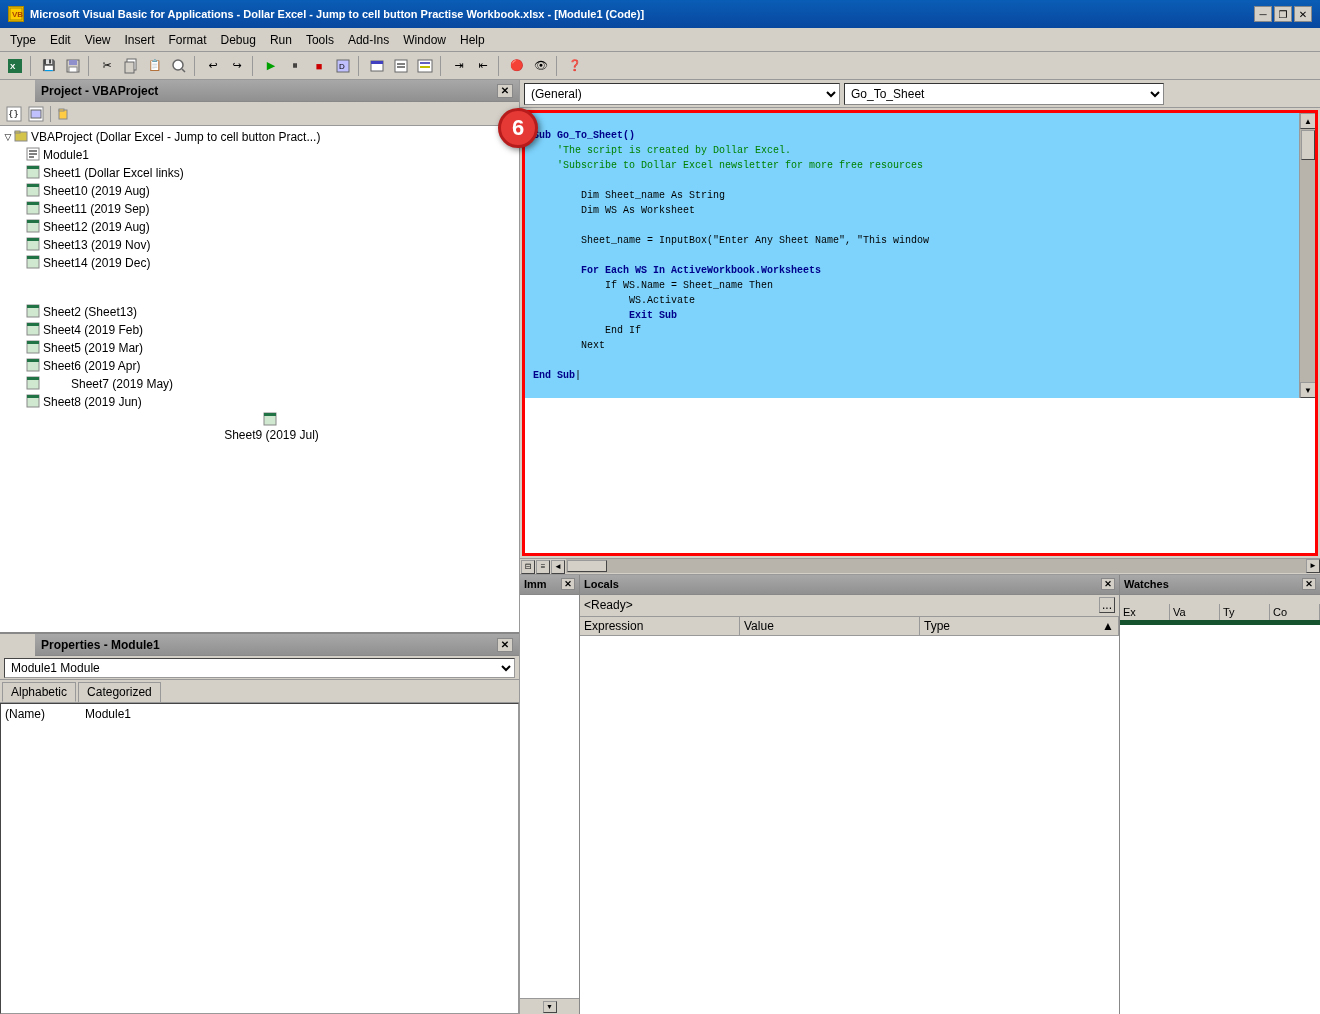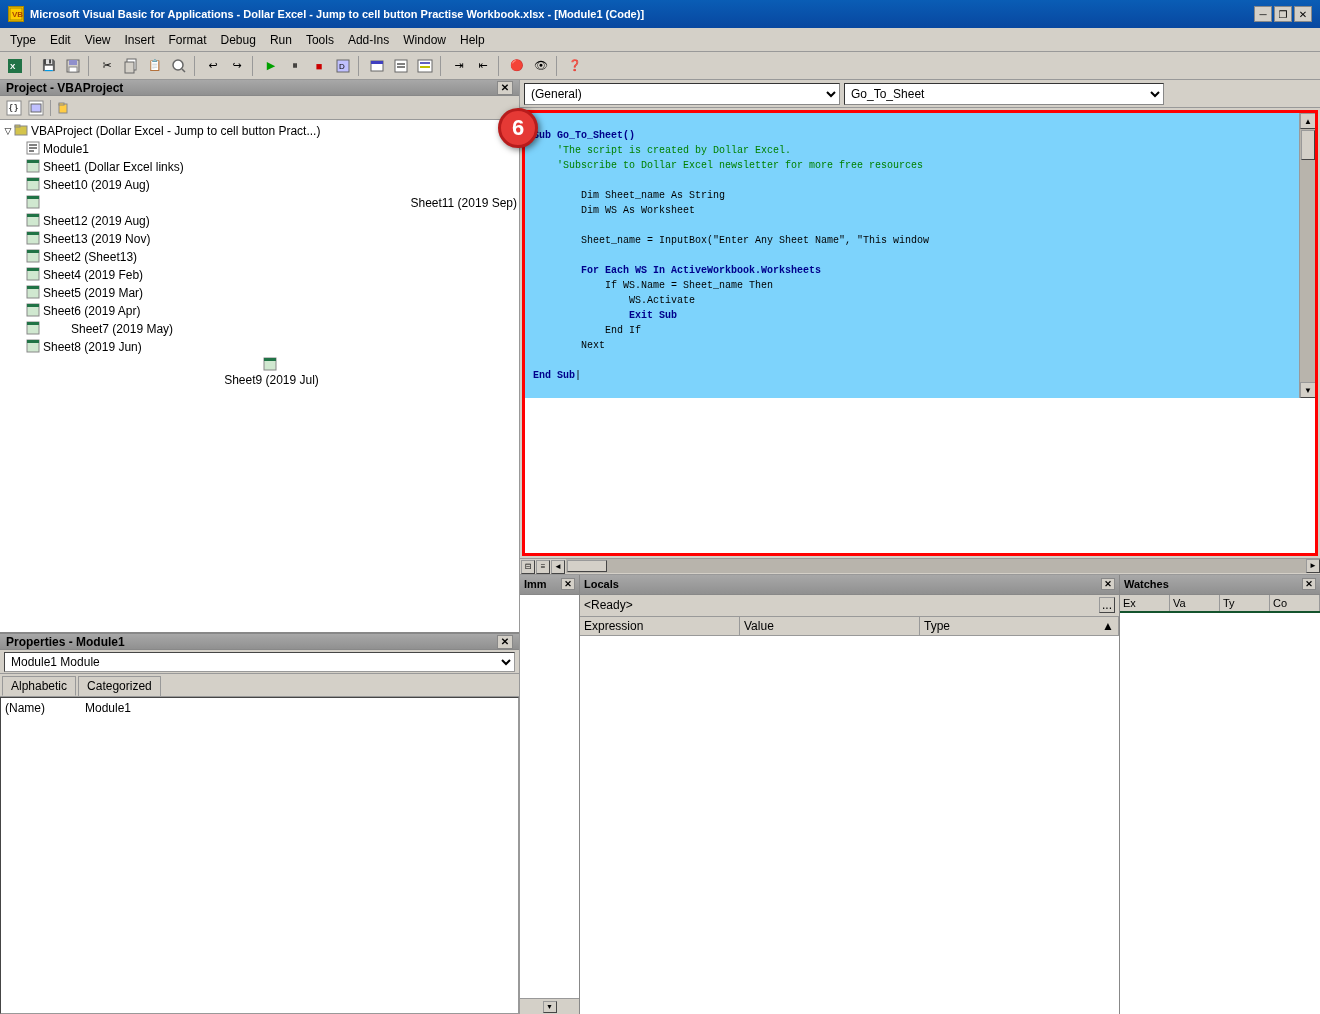"Project - VBAProject" .panel-header { height: 16px -> 22px; margin-left: none -> 35px }
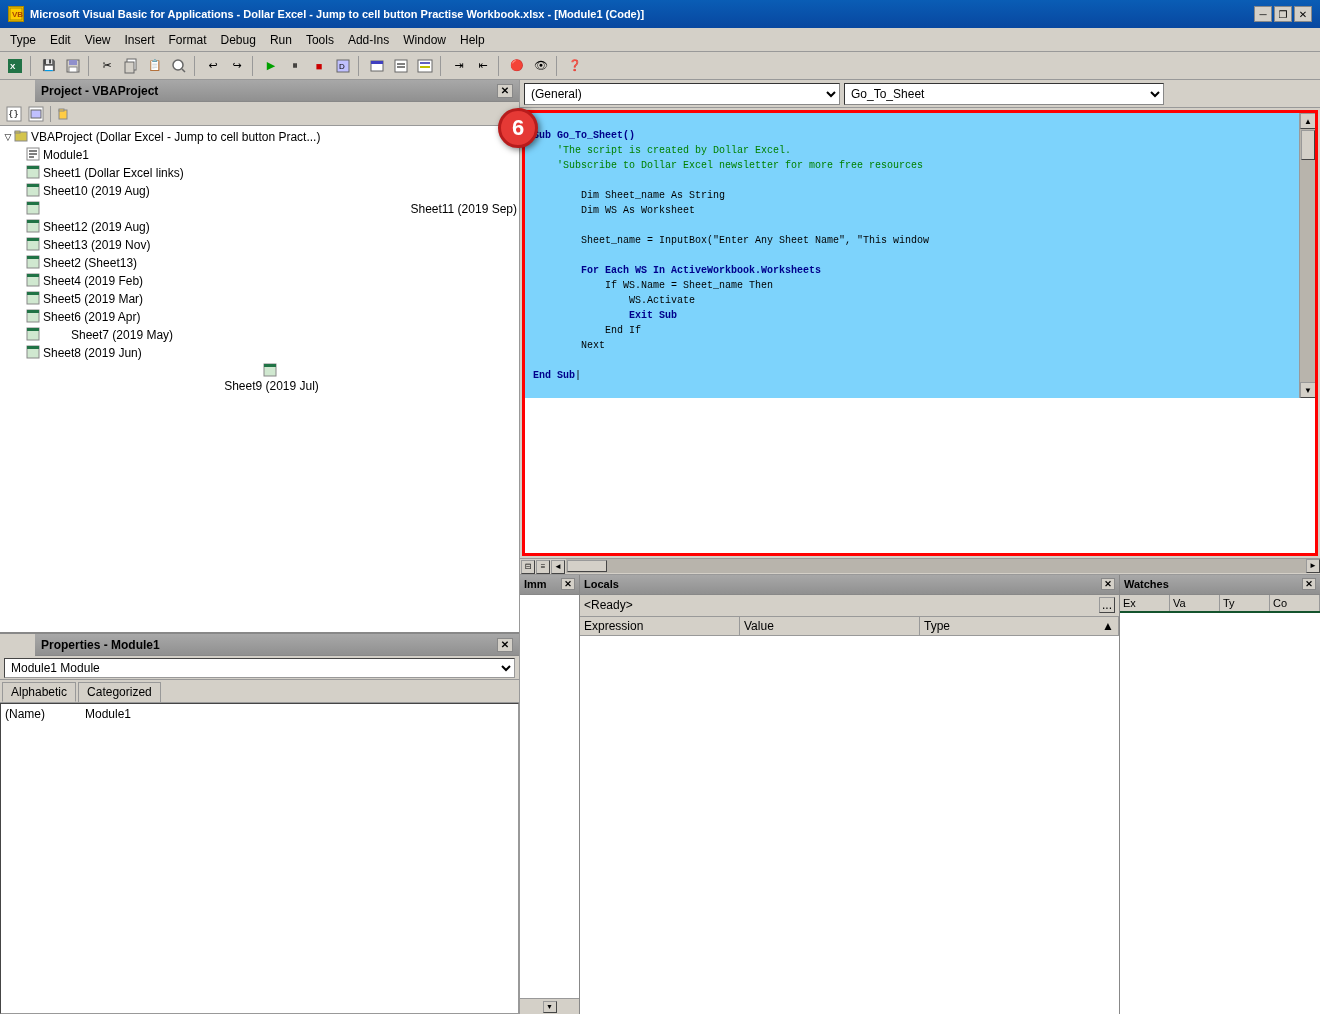"Sheet11 (2019 Sep)" div.tree-item { justify-content: space-between -> none }
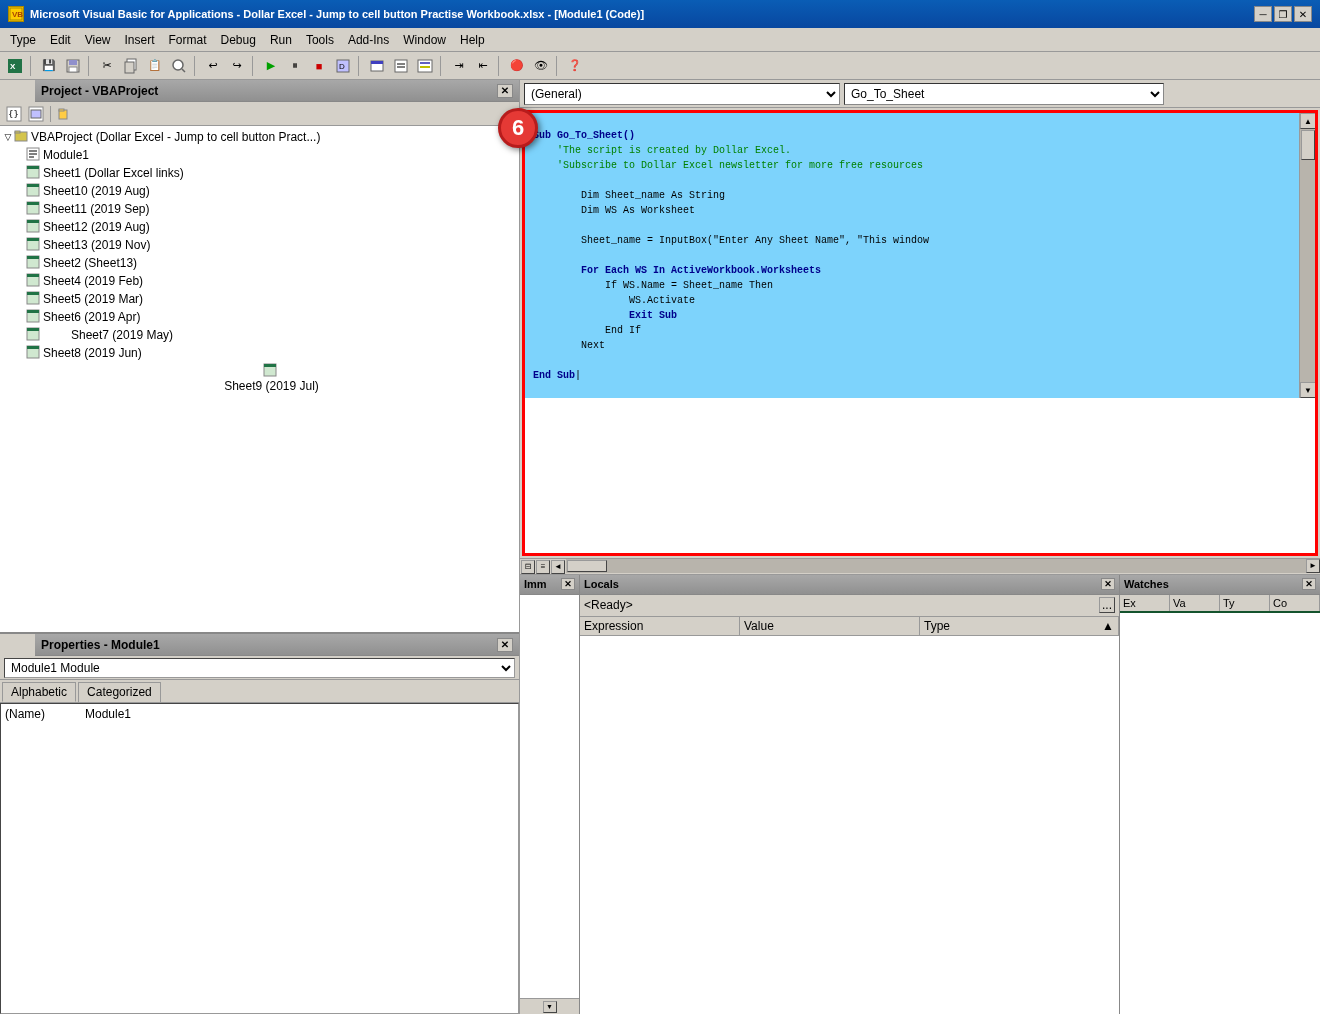"Sheet14 (2019 Dec)" div.tree-item { html: none -> <div> <span><svg> <rect></rect> <rect></rect> </svg></span> <span>Sheet14 (2019 Dec)</span> </div> }
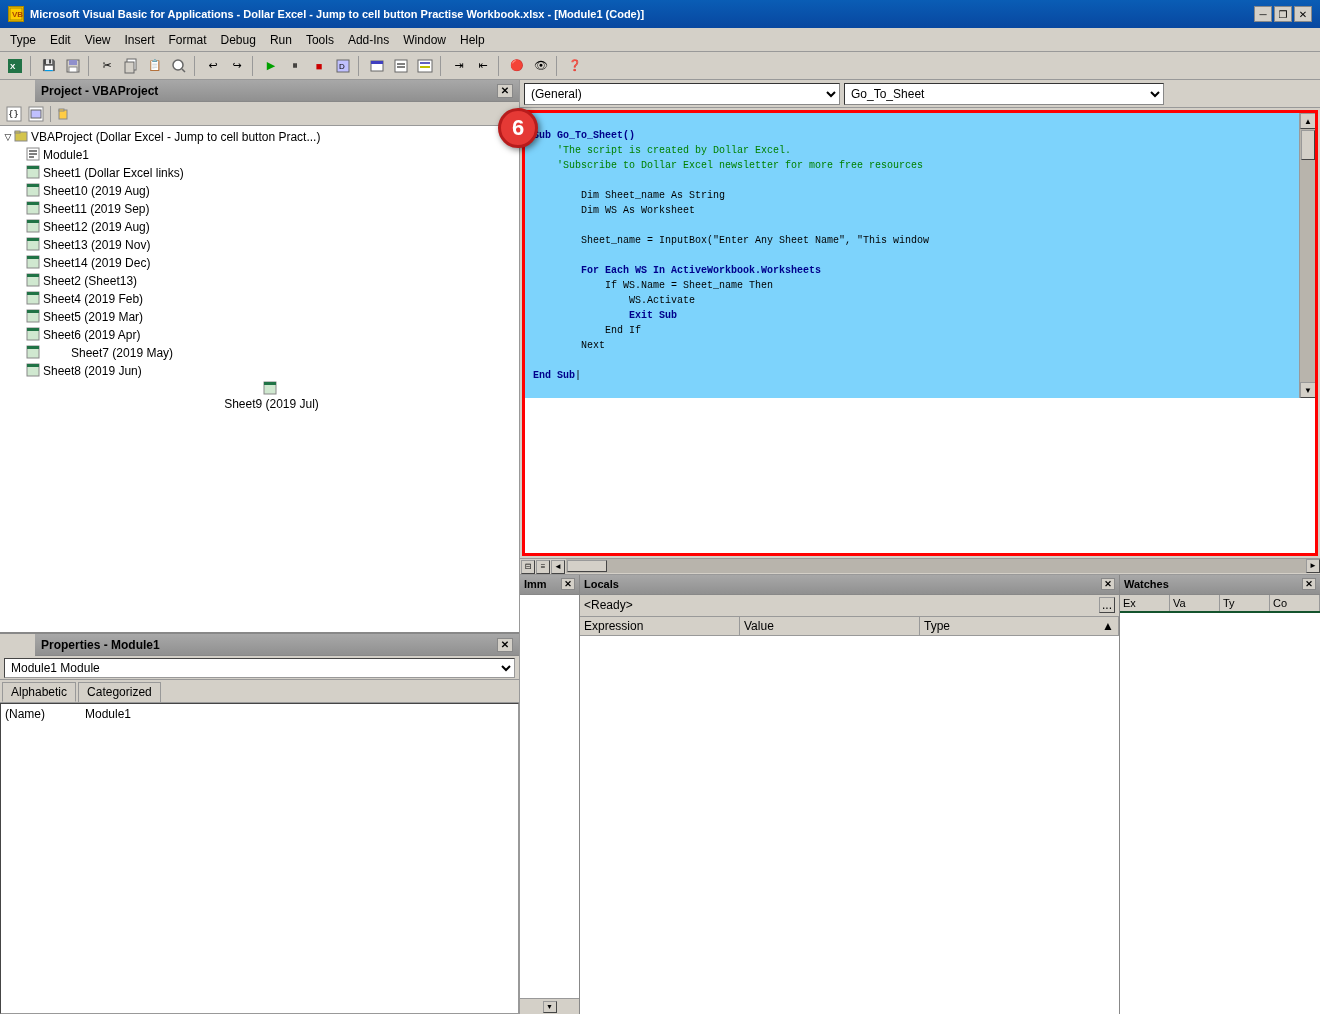"Sheet2 (Sheet13)" div.tree-item { margin-top: none -> 31px }
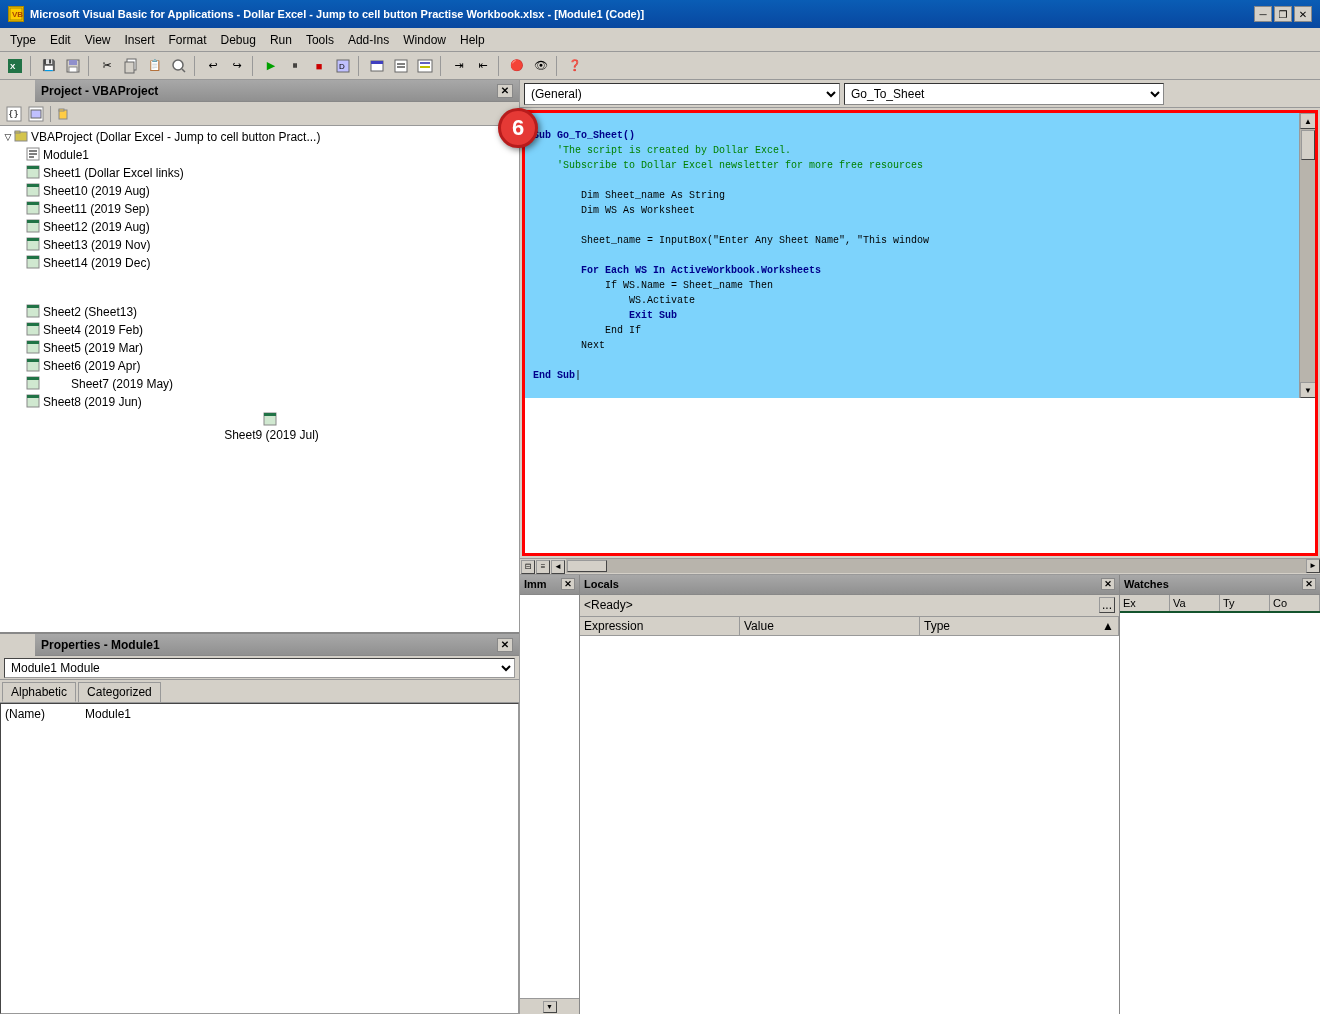"Ex" .watches-cols { border-bottom: 2px solid #14532d -> 5px solid #14532d; margin-top: none -> 9px }
